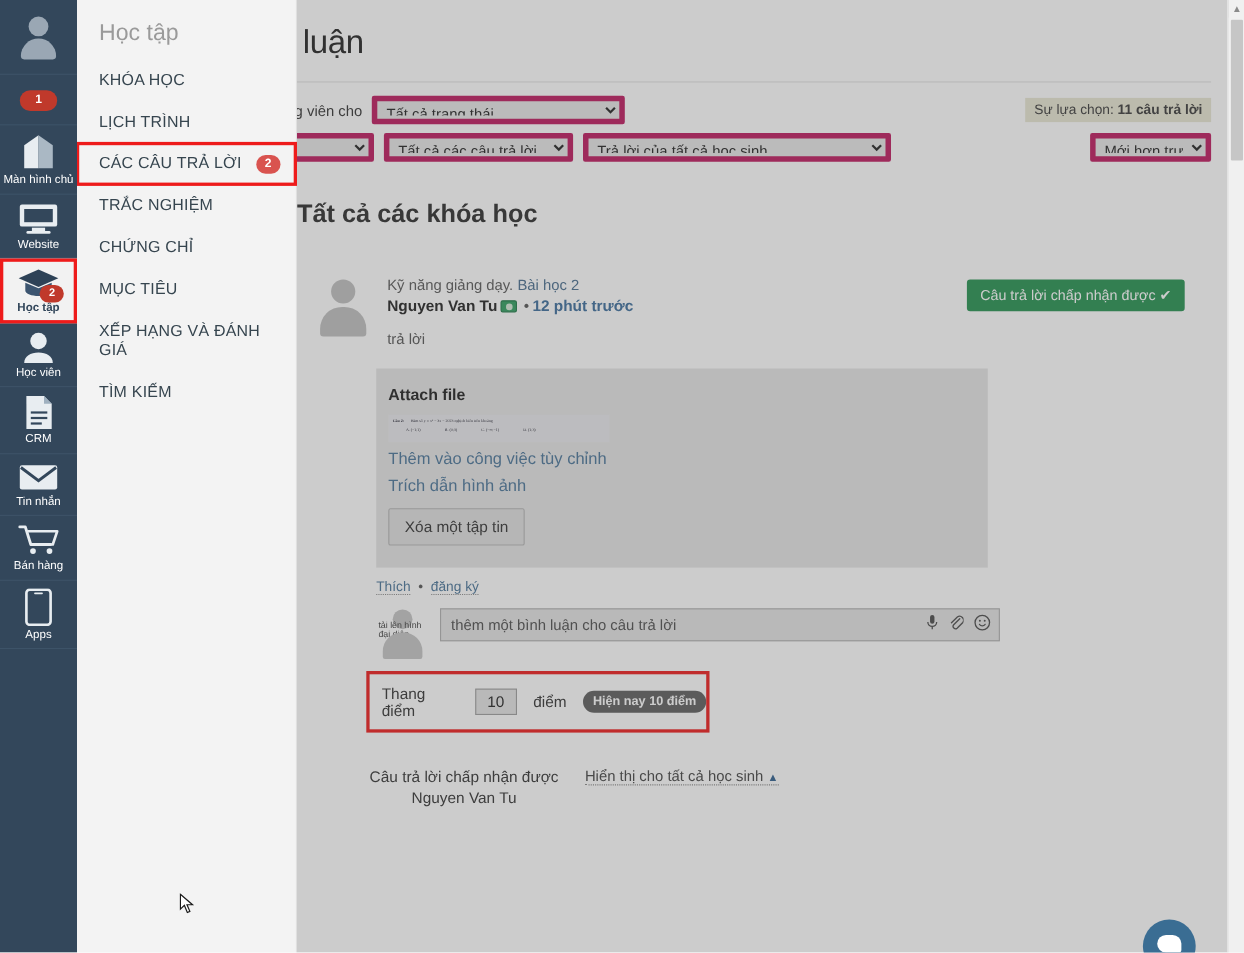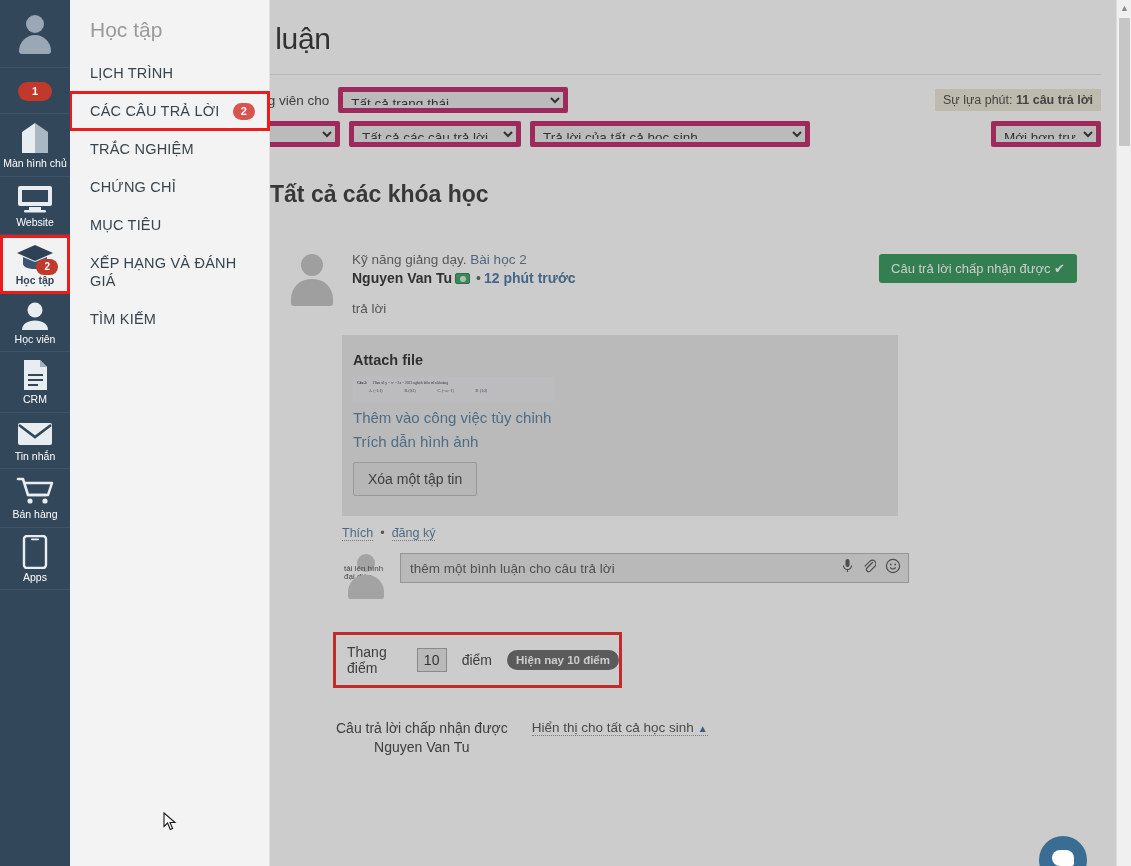"KHÓA HỌC" div.menu-item { html: none -> <div> <span>KHÓA HỌC</span> </div> }
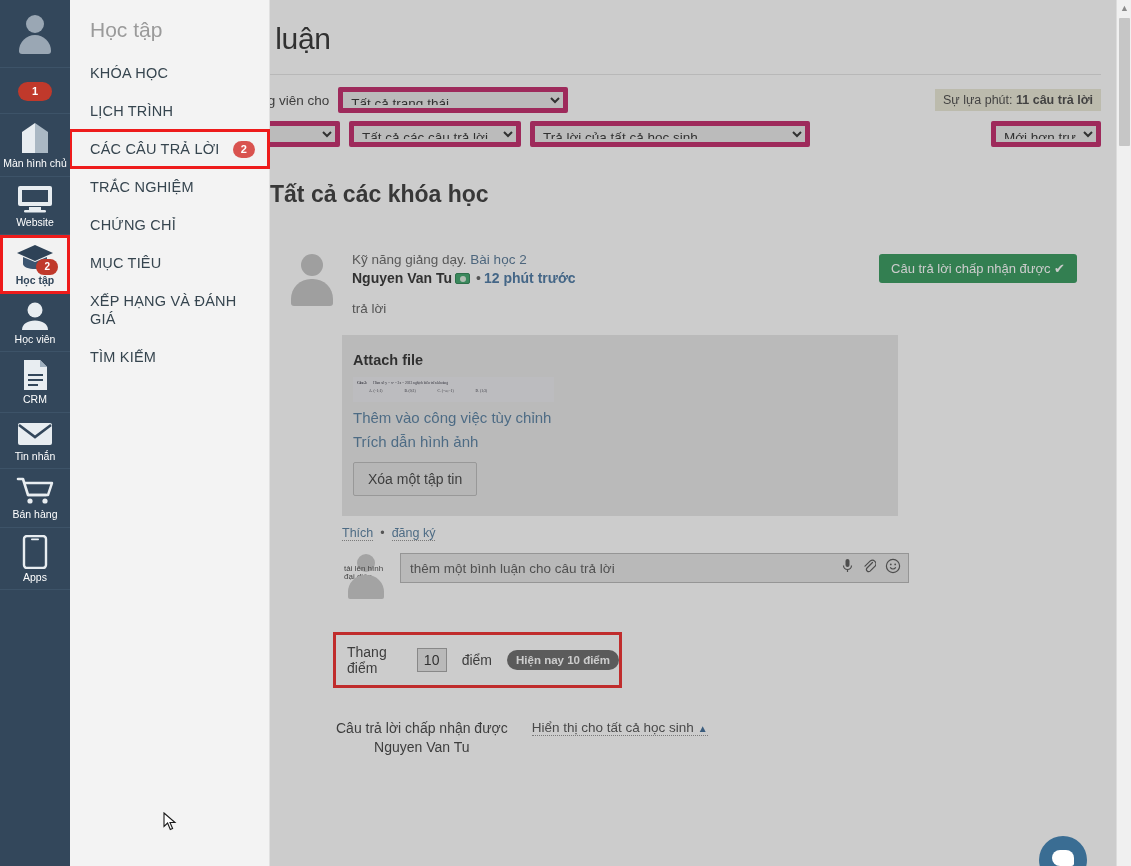"Sự lựa phút:" span { text: phút -> chọn }
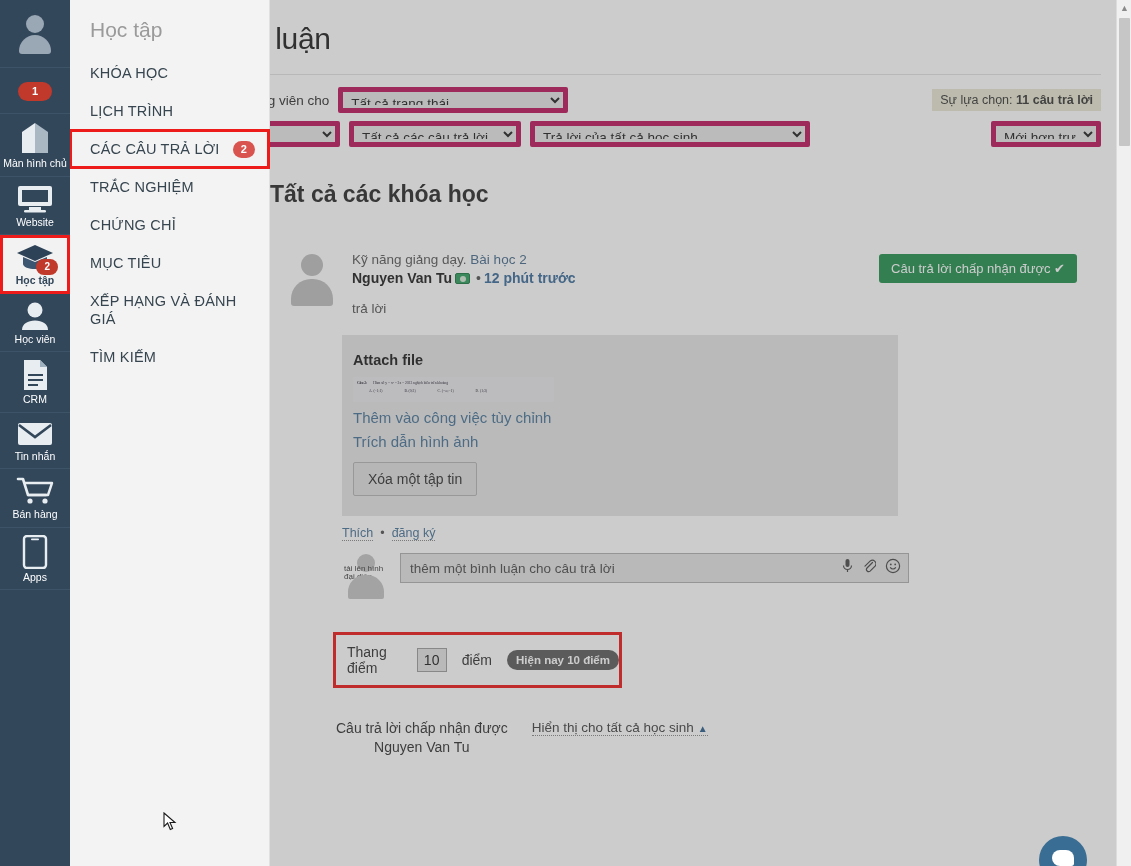"Thang điểm" .grading { margin: 34px 0 0 66px -> 12px 0 0 66px; width: 283px -> 306px }
